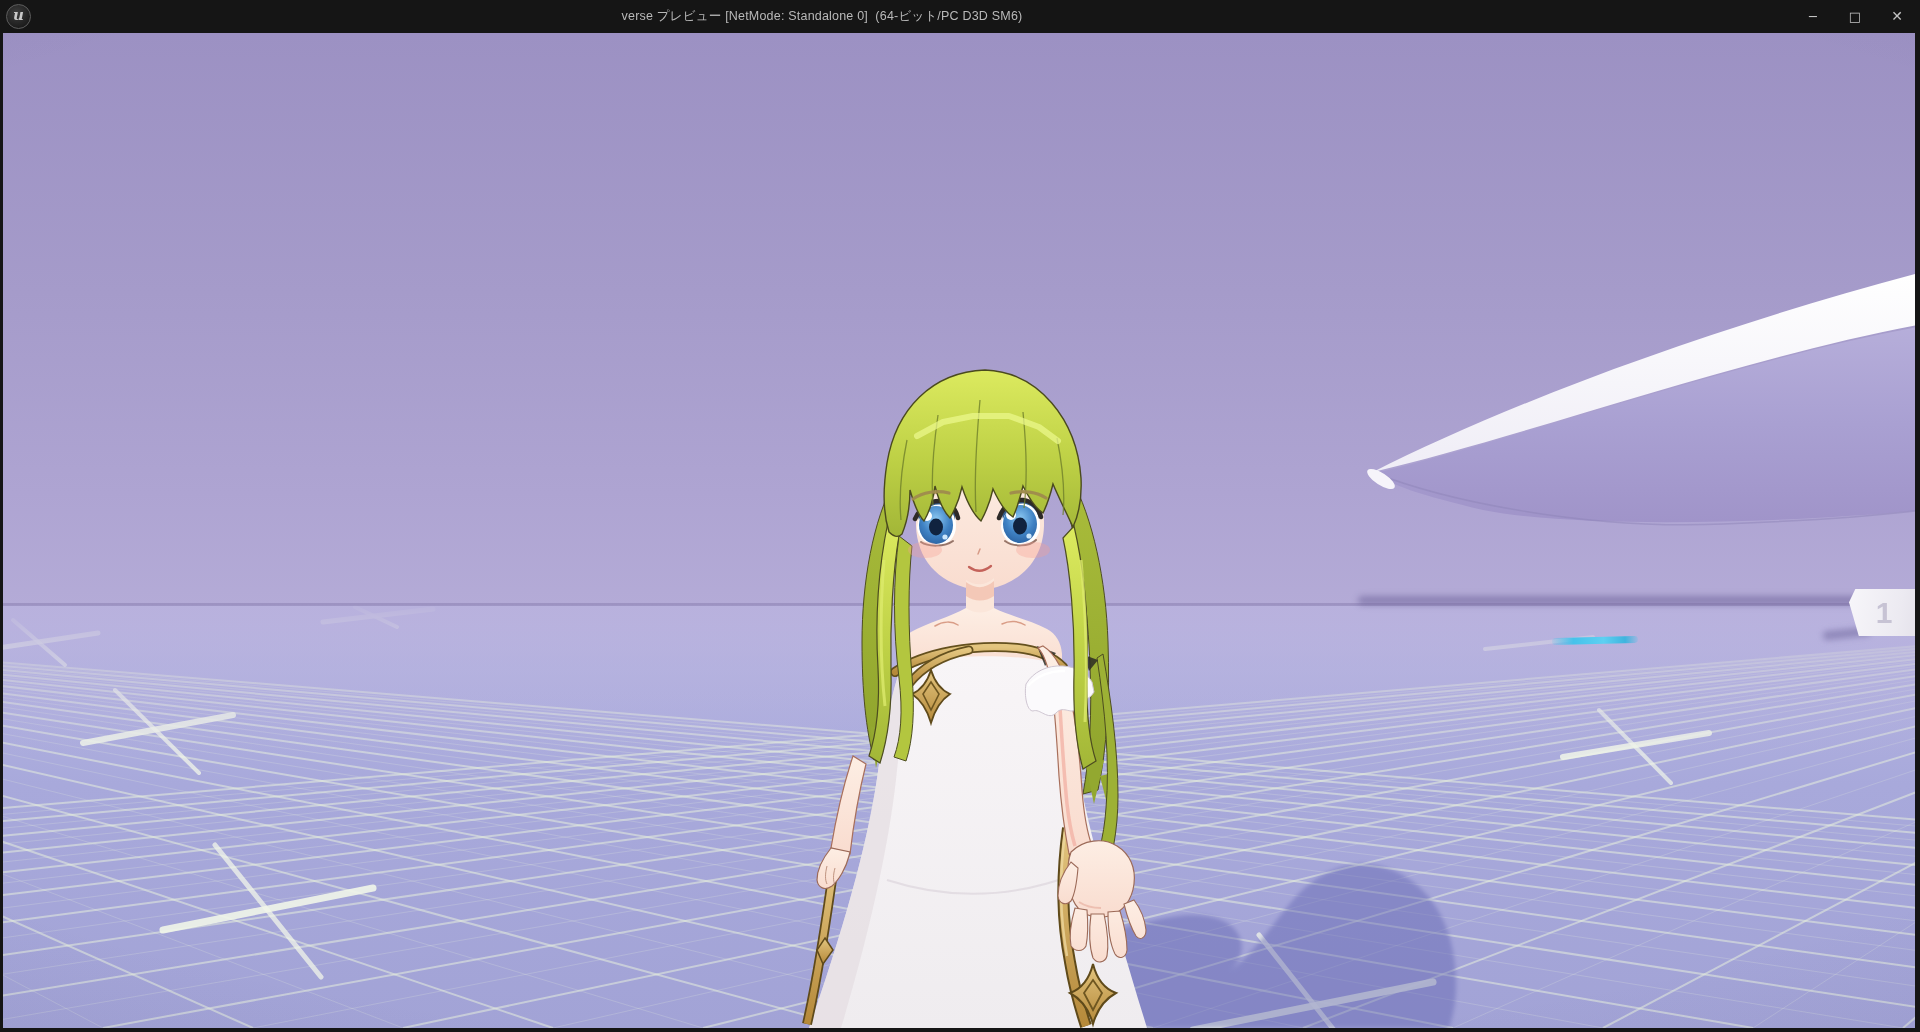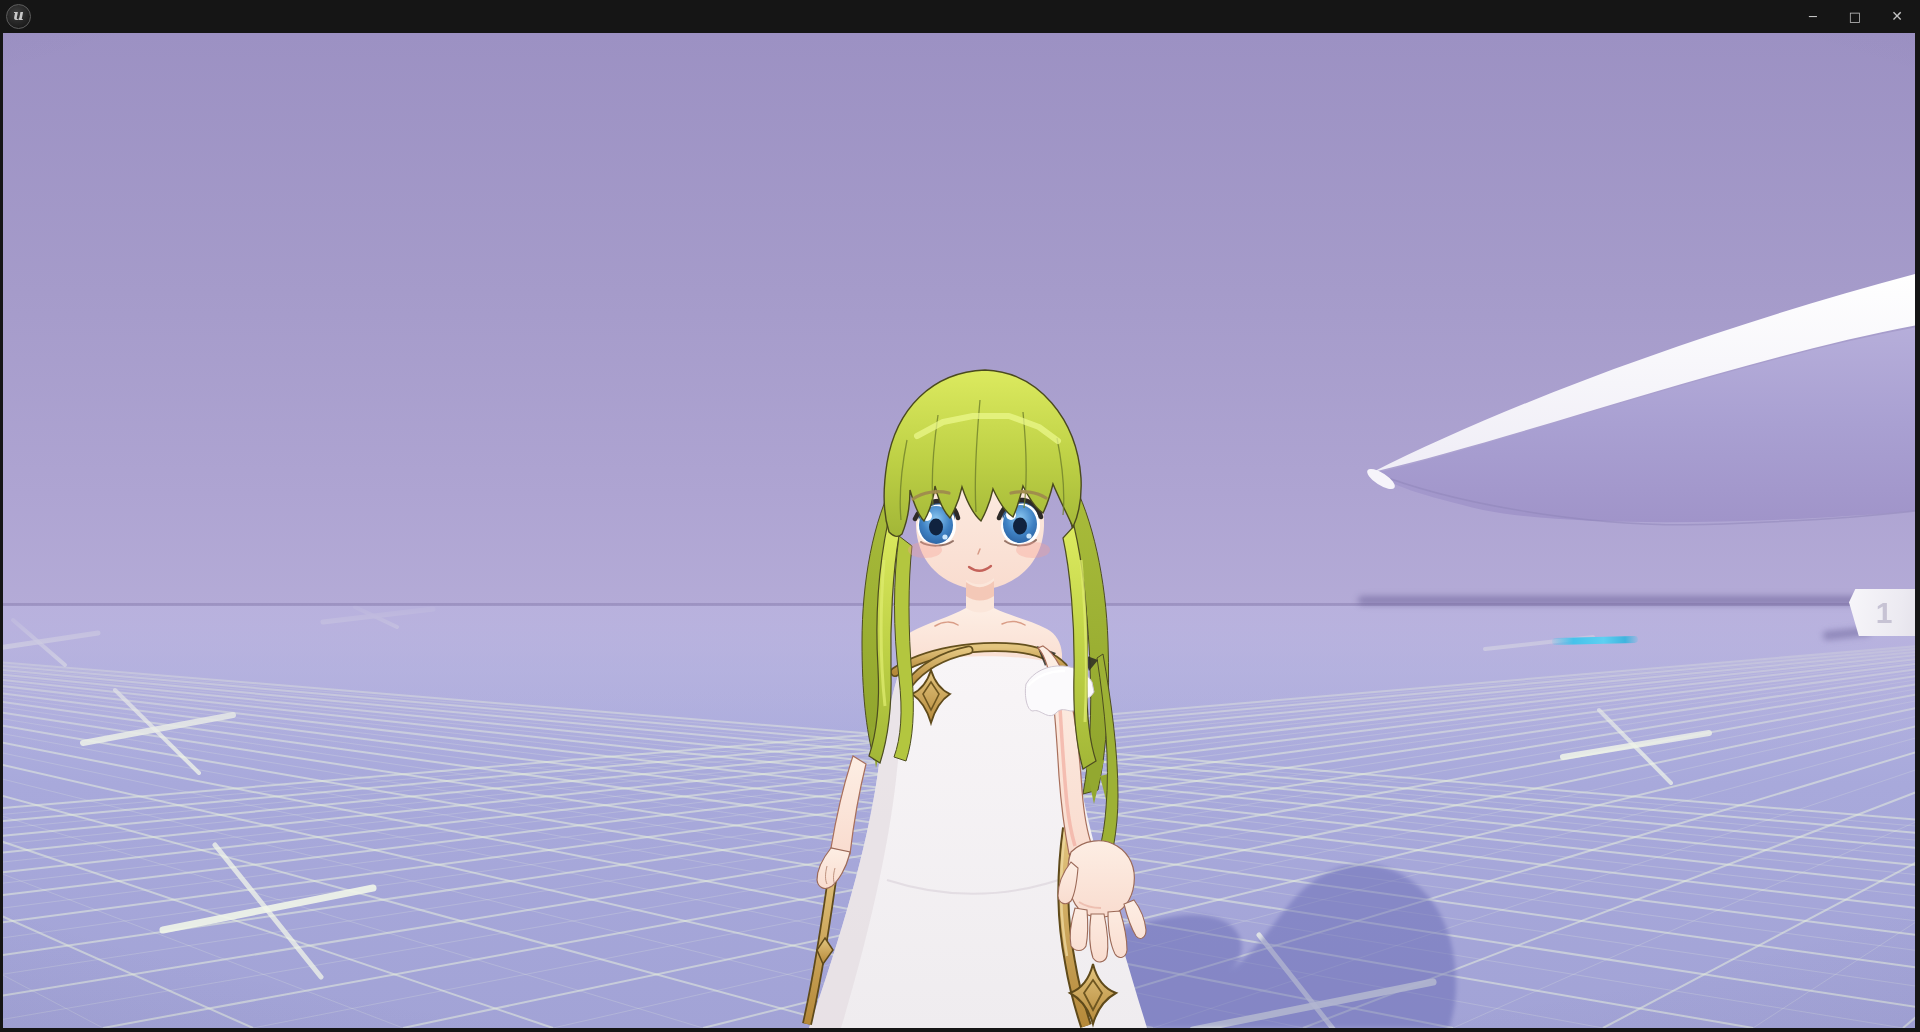"verse プレビュー [NetMode: Standalone 0]" div.title-text { html: none -> <div>verse プレビュー [NetMode: Standalone 0] (64-ビット/PC D3D SM6)</div> }
